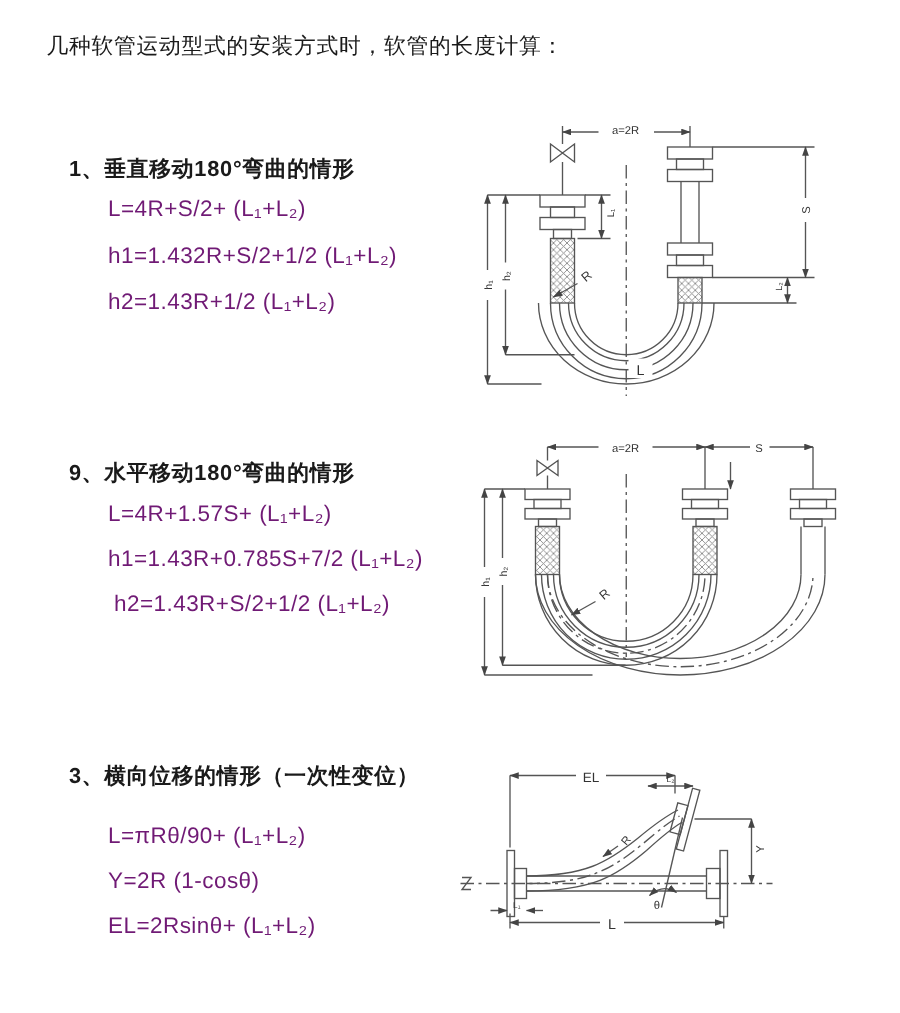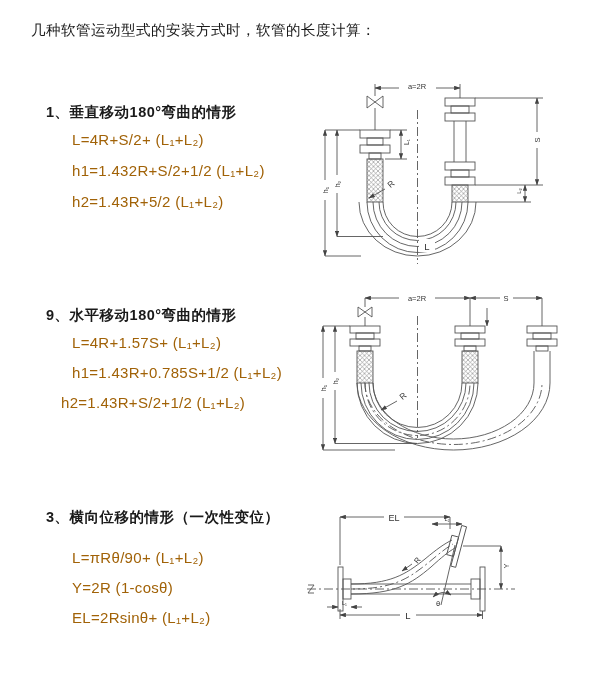"L=4R+S/2+ (L₁+L₂)" .formula { color: #a16207 -> #701a75 }
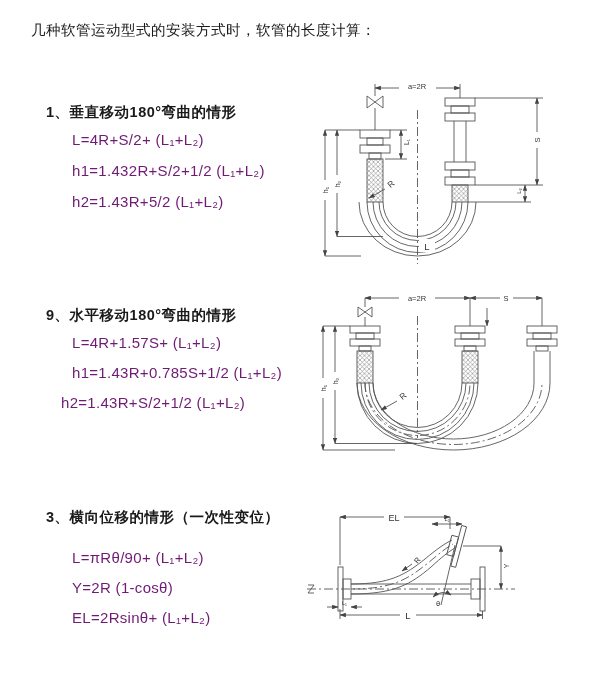"h2=1.43R+5/2 (L₁+L₂)" div.abs { text: 1.43R+5/2 -> 1.43R+1/2 }
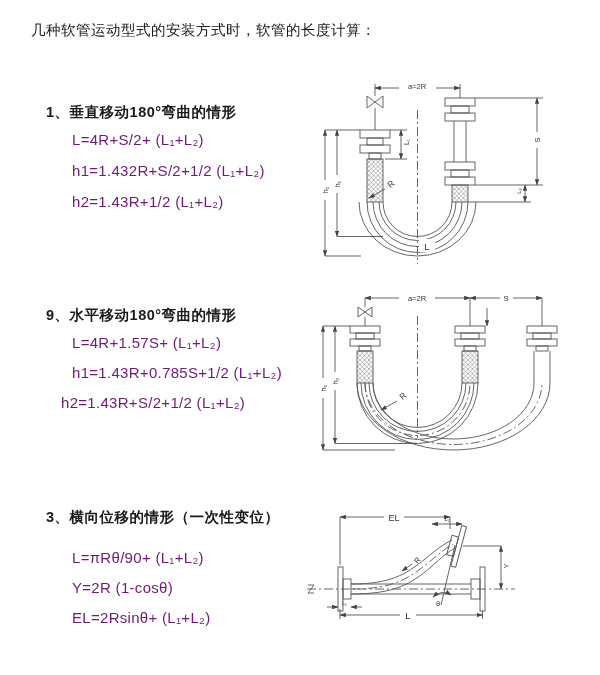"h1=1.43R+0.785S+1/2 (L₁+L₂)" div.abs { text: 1.43R+0.785S+1/2 -> 1.43R+0.785S+7/2 }
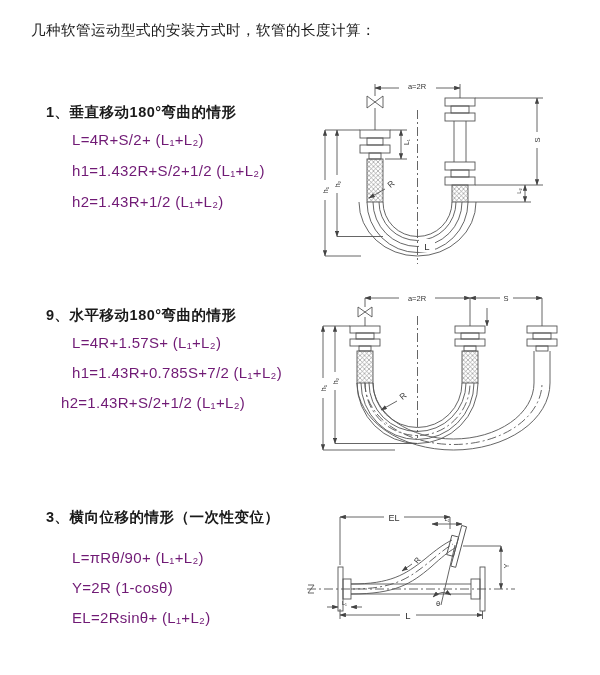"h2=1.43R+S/2+1/2 (L₁+L₂)" div.abs { left: 61px -> 76px }
